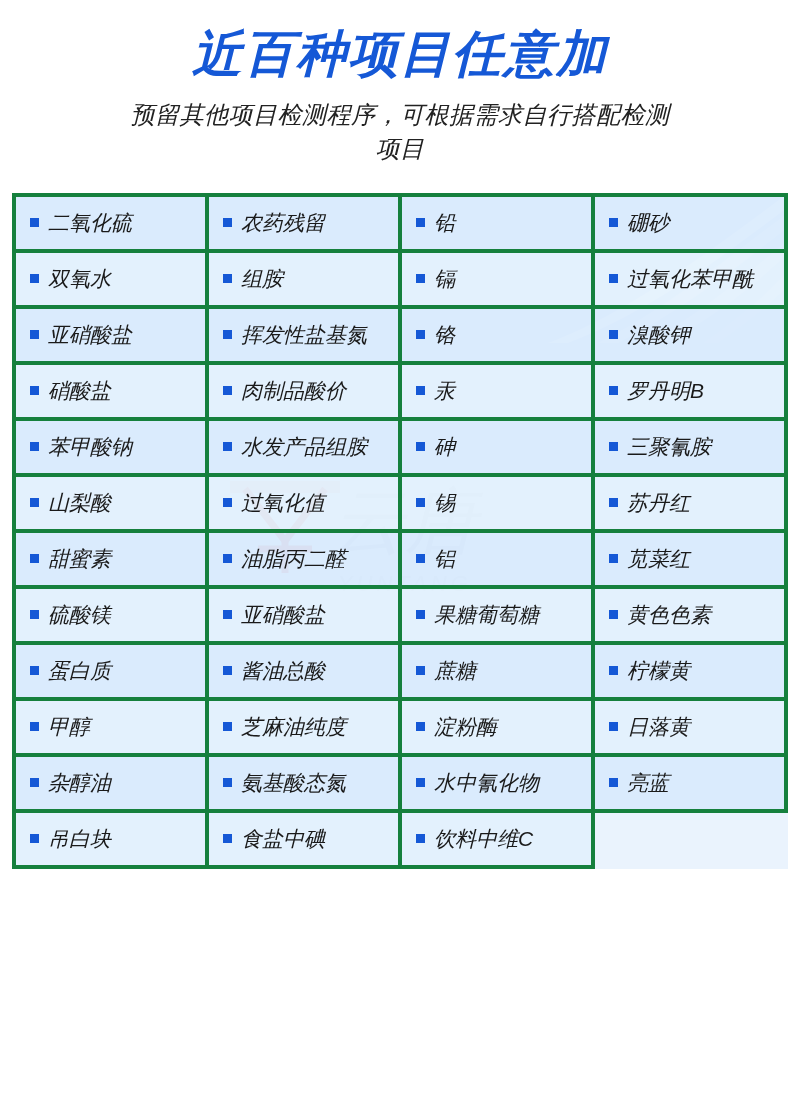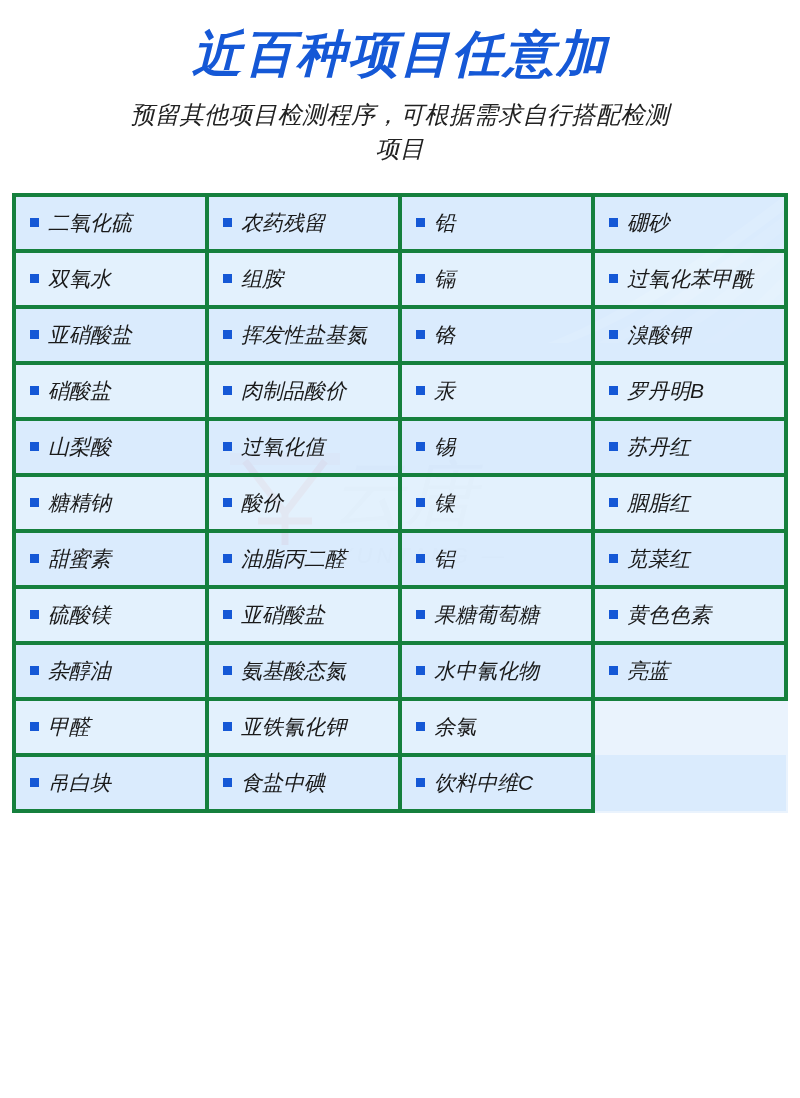"苯甲酸钠" tr { html: none -> <tr> <td><span></span><span>苯甲酸钠</span></td> <td><span></span><span>水发产品组胺</span></td> <td><span></span><span>砷</span></td> <td><span></span><span>三聚氰胺</span></td> </tr> }
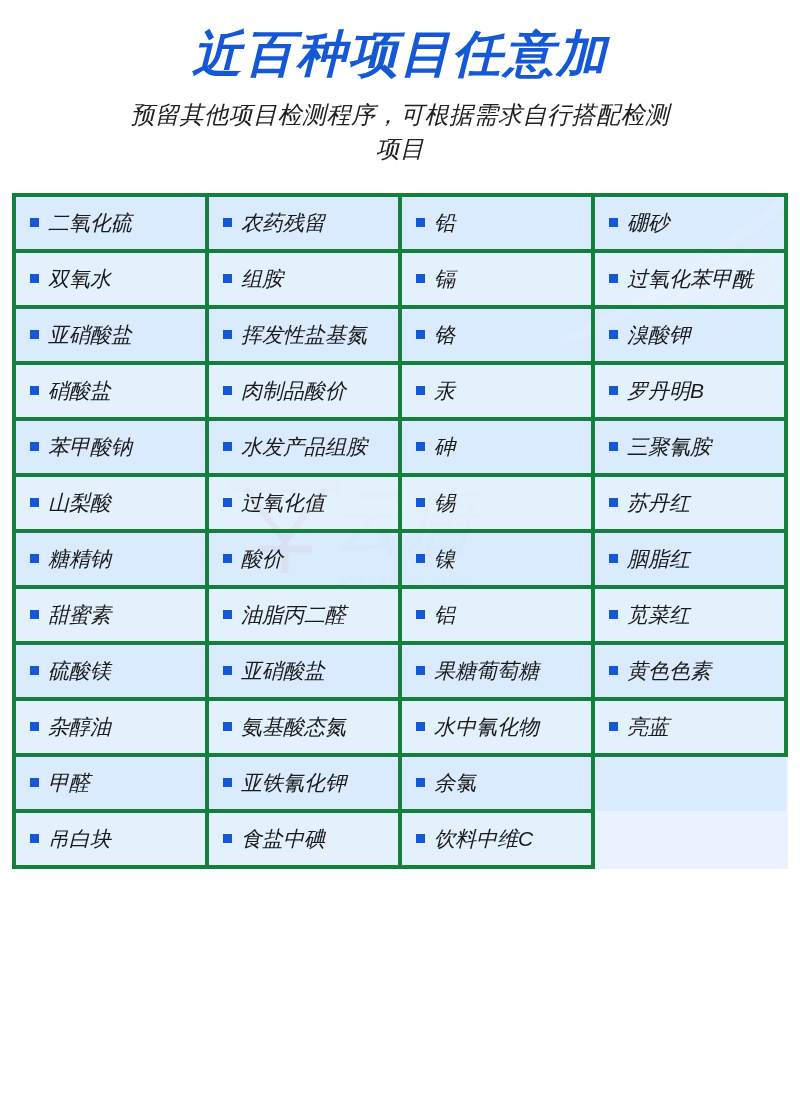"糖精钠" tr { html: <tr> <td><span></span><span>糖精钠</span></td> <td><span></span><span>酸价</span></td> <td><span></span><span>镍</span></td> <td><span></span><span>胭脂红</span></td> </tr> -> none }
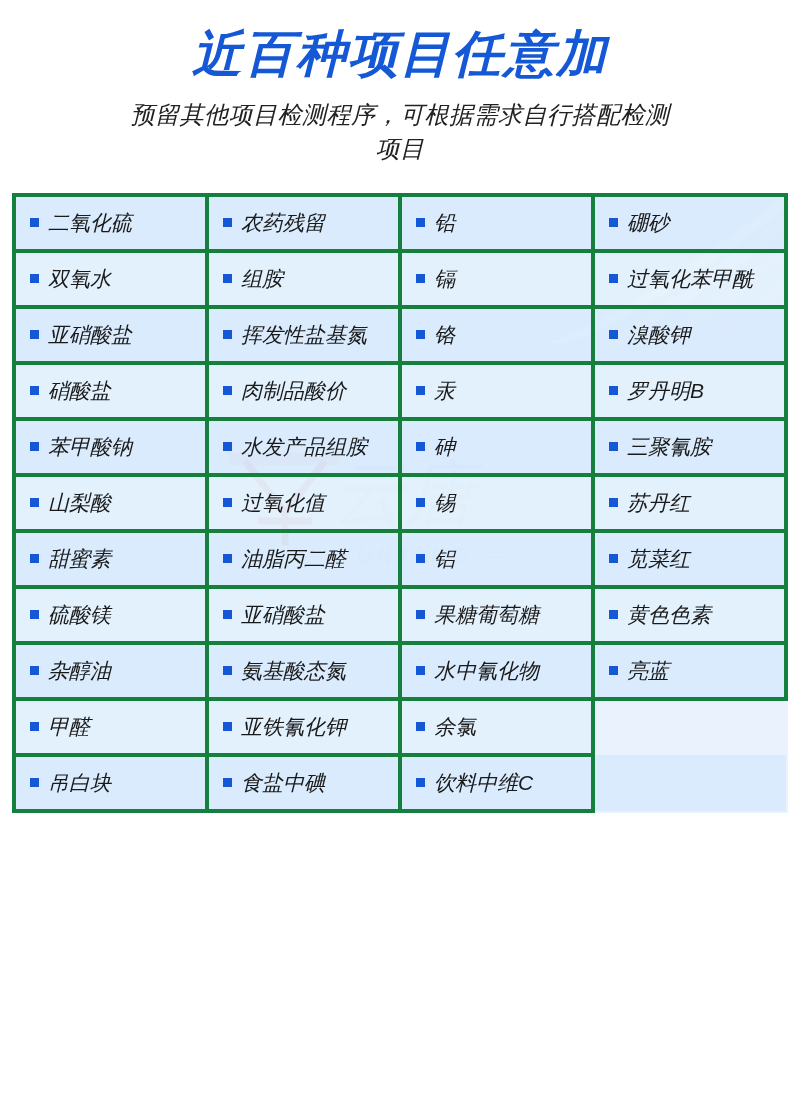"蛋白质" tr { html: none -> <tr> <td><span></span><span>蛋白质</span></td> <td><span></span><span>酱油总酸</span></td> <td><span></span><span>蔗糖</span></td> <td><span></span><span>柠檬黄</span></td> </tr> }
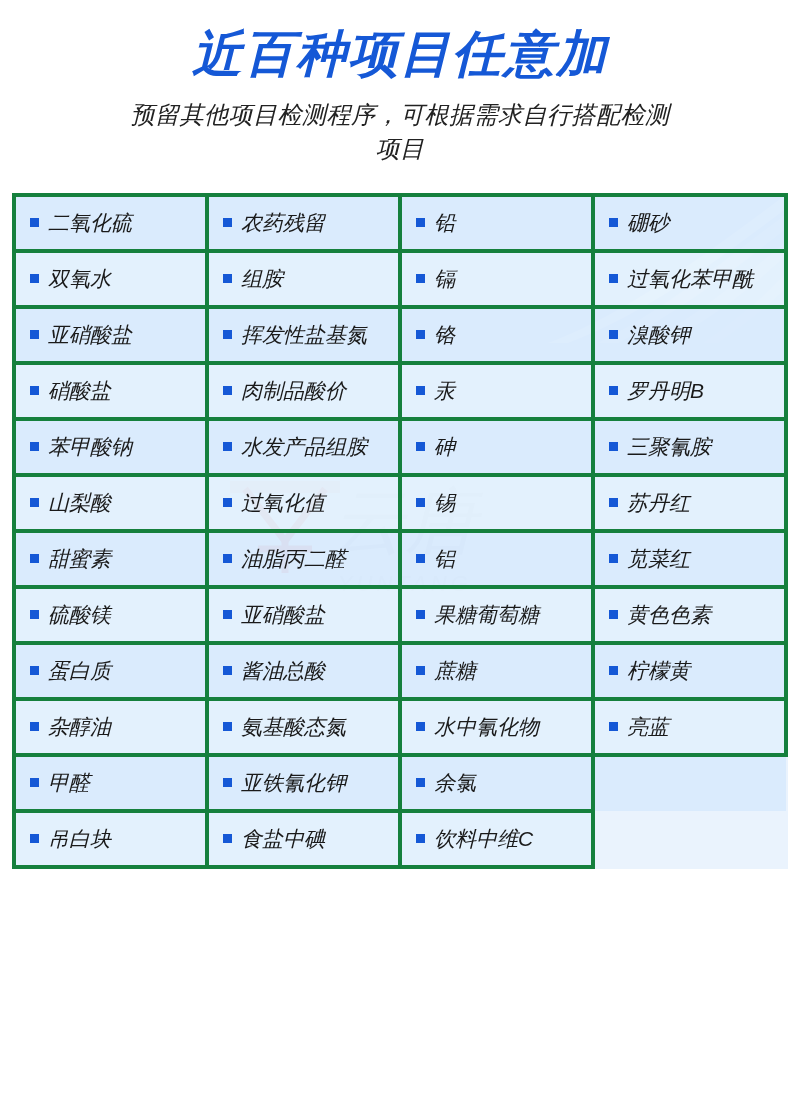"甲醇" tr { html: none -> <tr> <td><span></span><span>甲醇</span></td> <td><span></span><span>芝麻油纯度</span></td> <td><span></span><span>淀粉酶</span></td> <td><span></span><span>日落黄</span></td> </tr> }
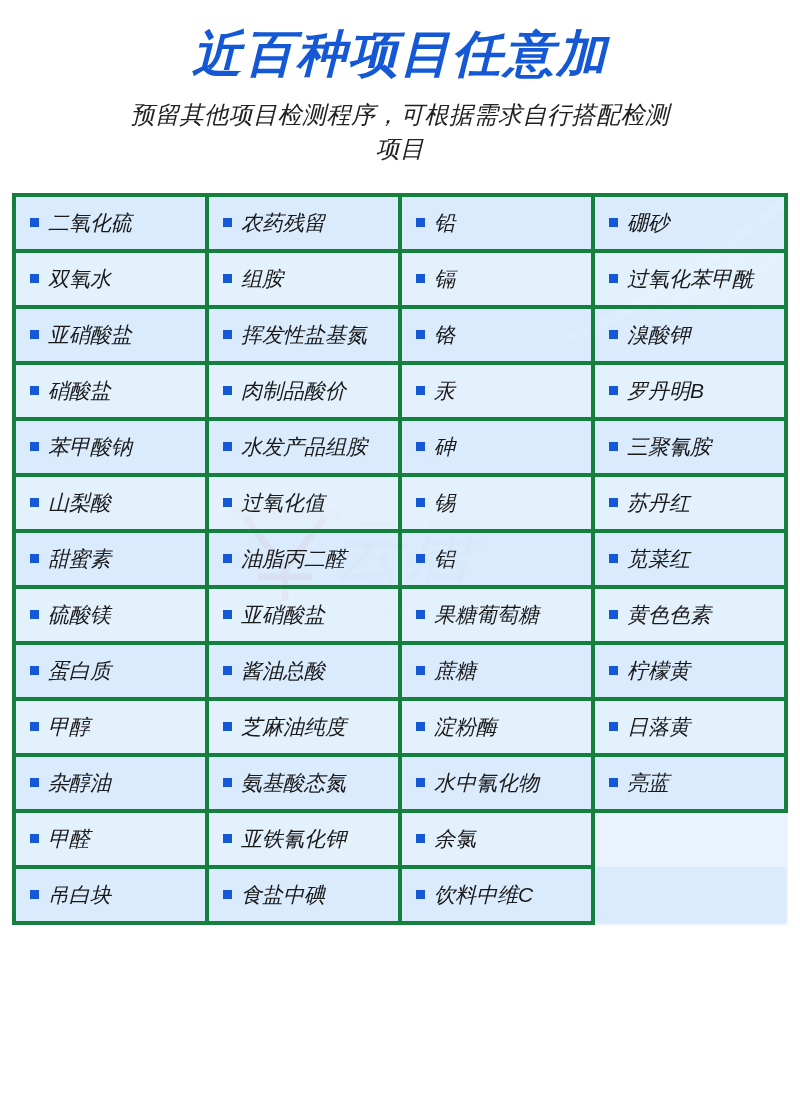"甲醛" tr { html: <tr> <td><span></span><span>甲醛</span></td> <td><span></span><span>亚铁氰化钾</span></td> <td><span></span><span>余氯</span></td> <td></td> </tr> -> none }
